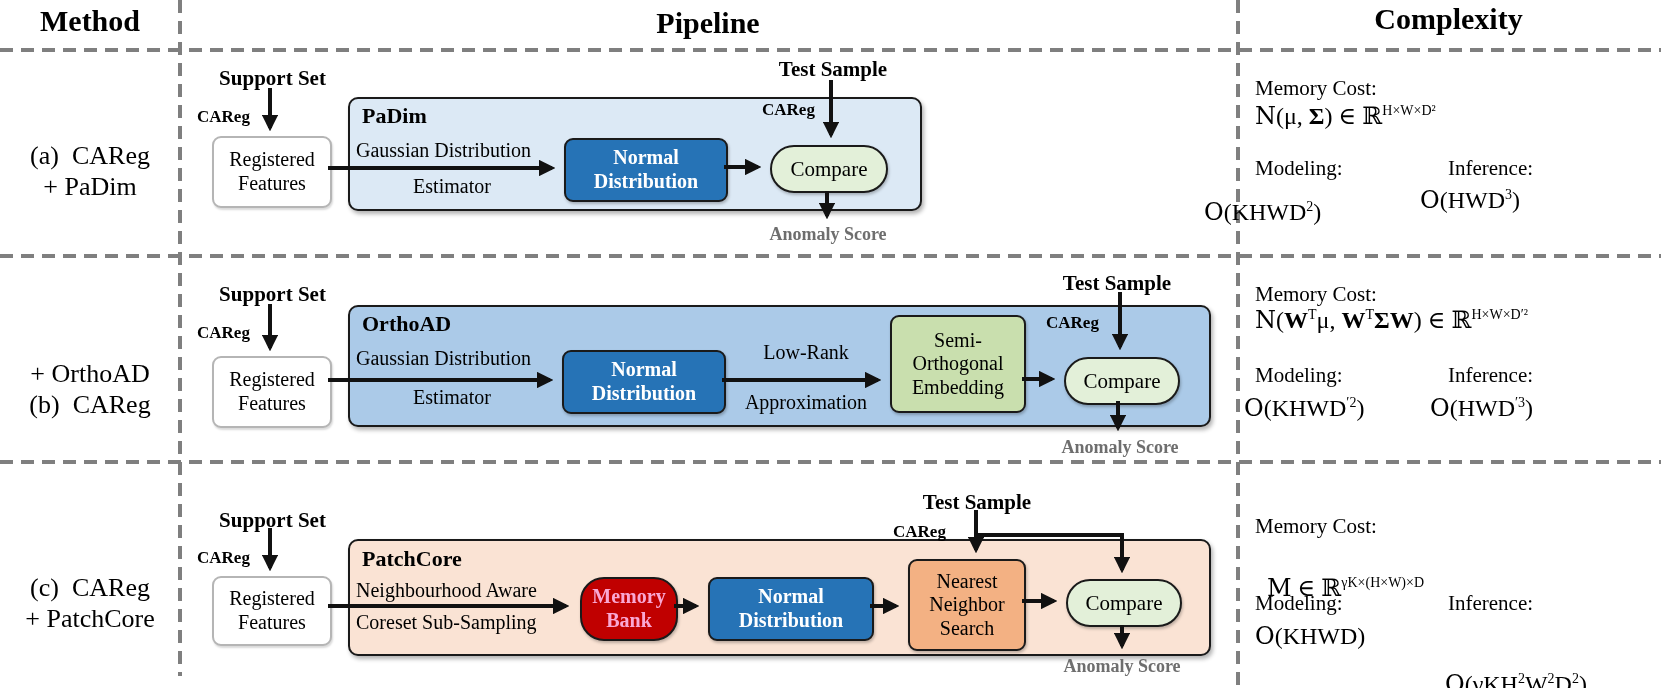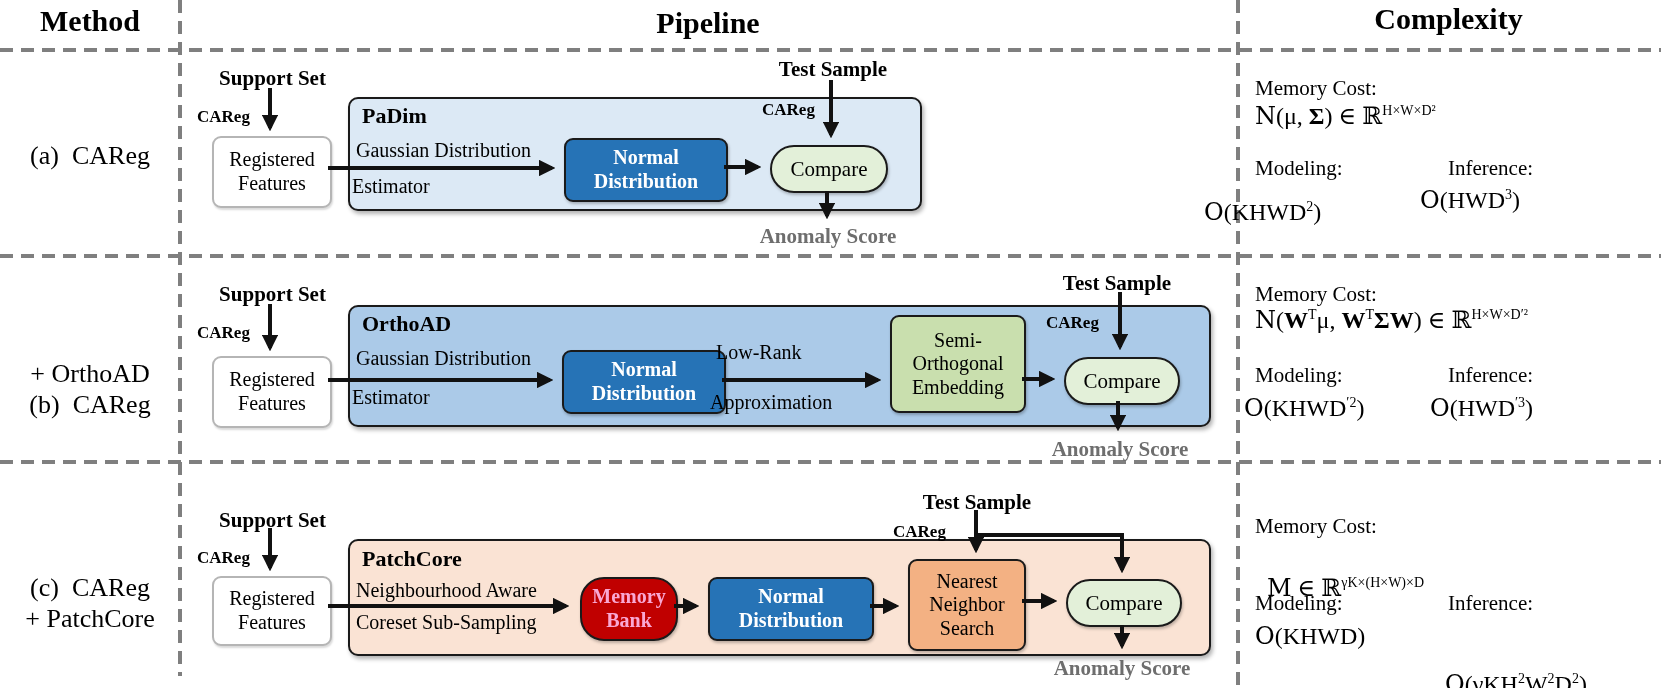"+ PaDim" div { html: none -> <div>+ PaDim</div> }
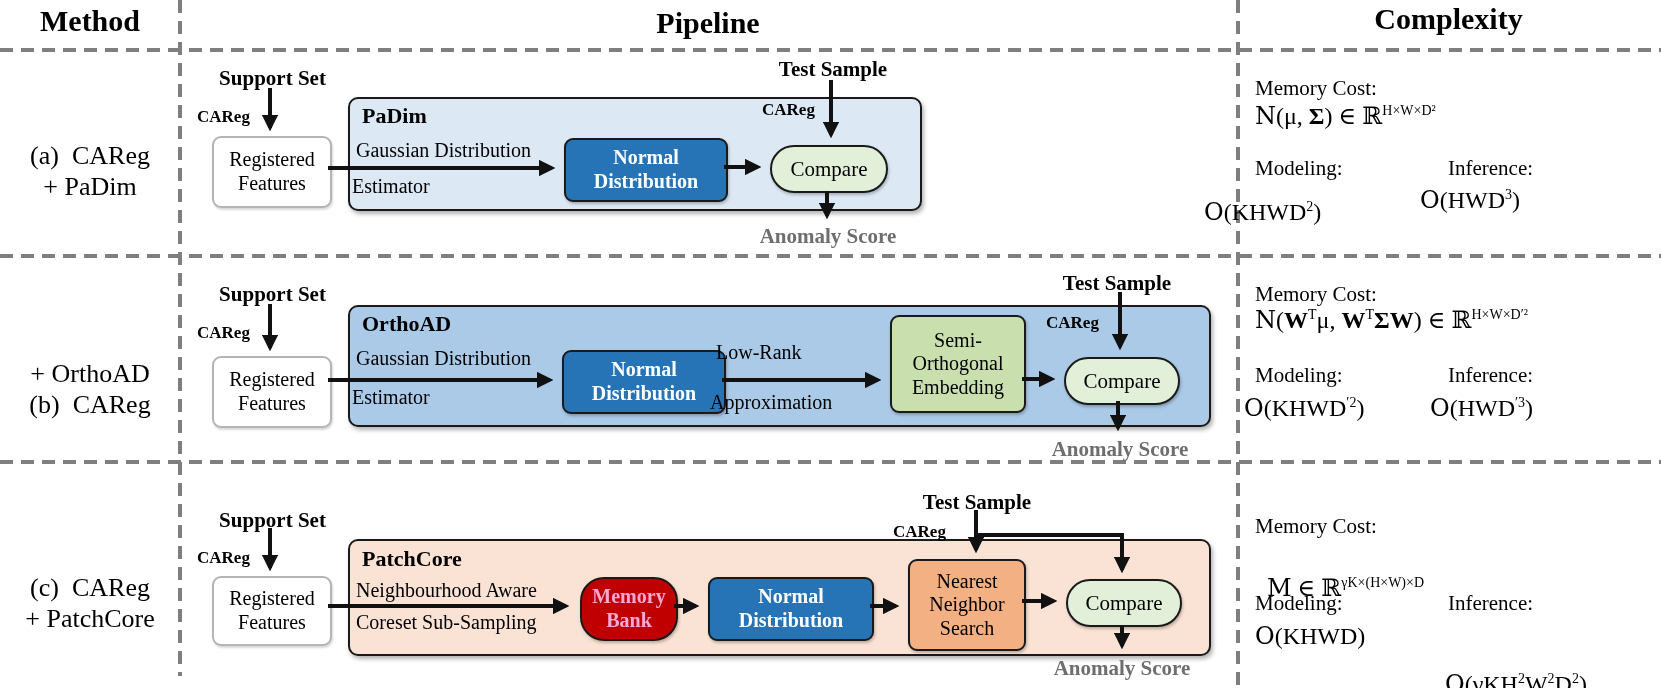"Estimator" .desc.ctr { text-align: left -> center }
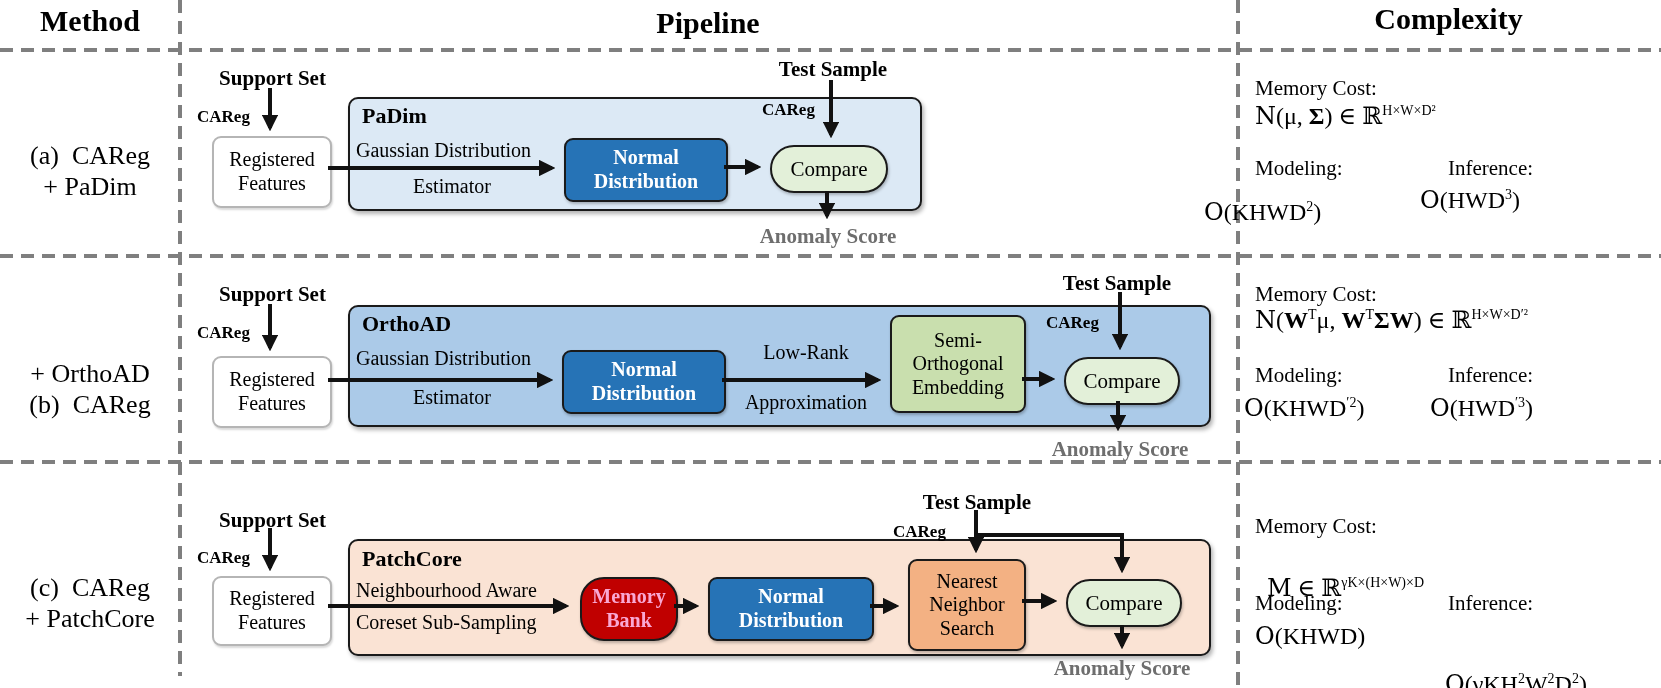"Anomaly Score" .anomaly { font-size: 21px -> 18px }
